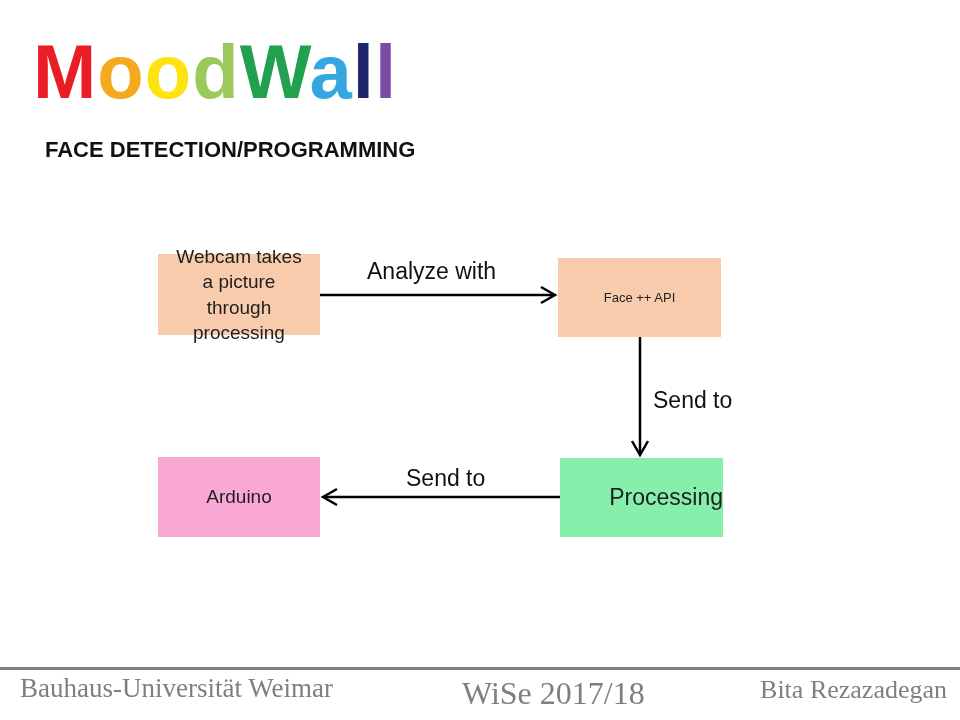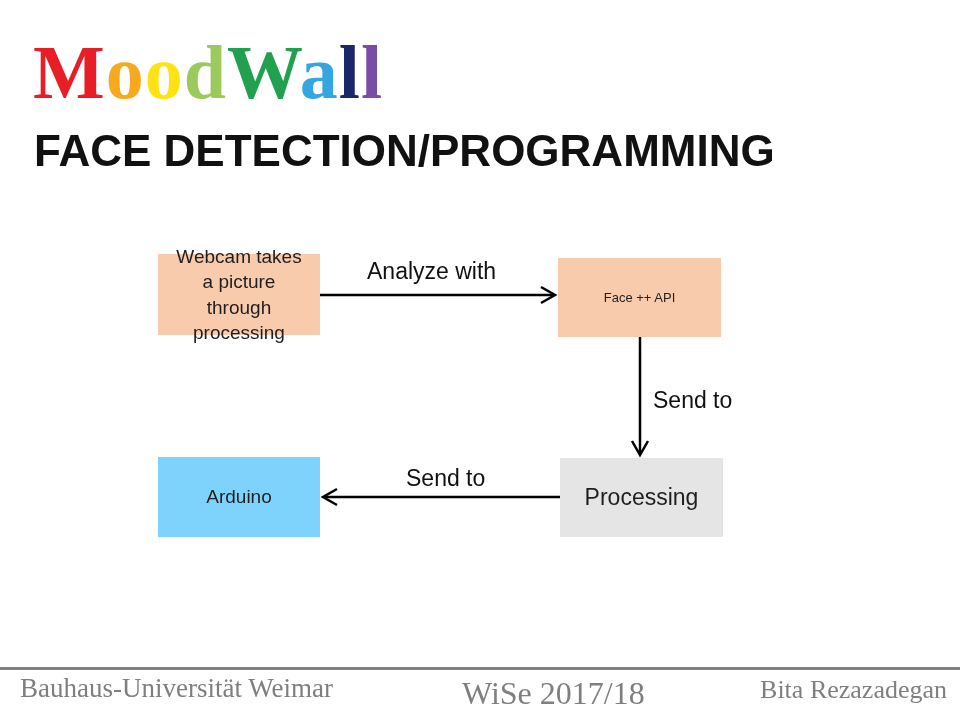"MoodWall" .logo { font-family: Liberation Serif, serif -> Liberation Sans, sans-serif }
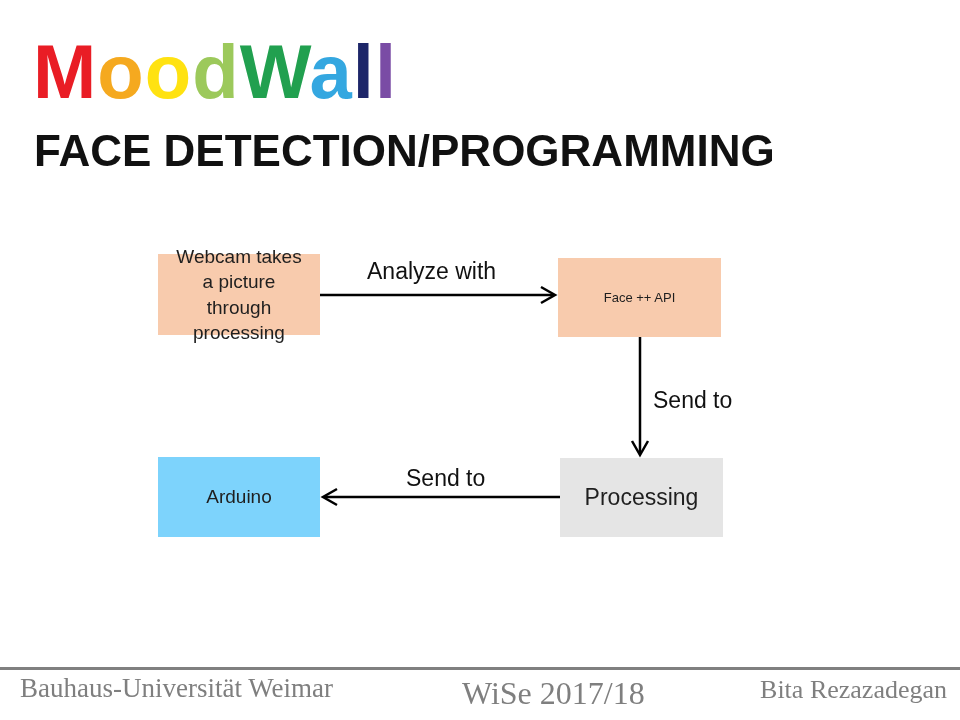"FACE DETECTION/PROGRAMMING" .heading { font-size: 44px -> 22px; margin: 0 -> 11px }
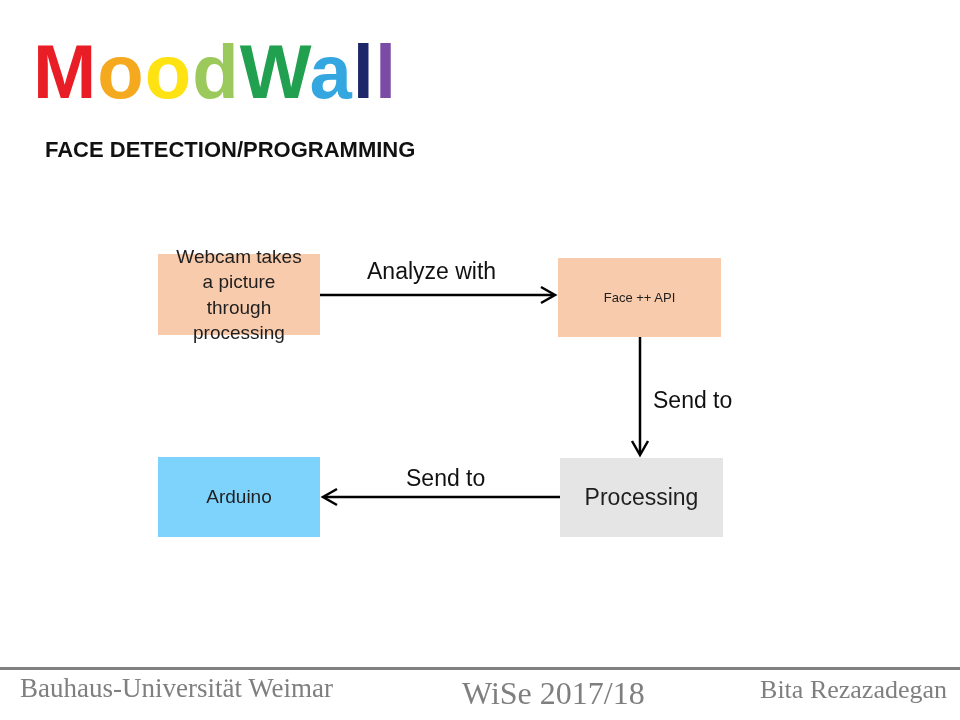"Arduino" div.box { background-color: #7dd3fc -> #f9a8d4 }
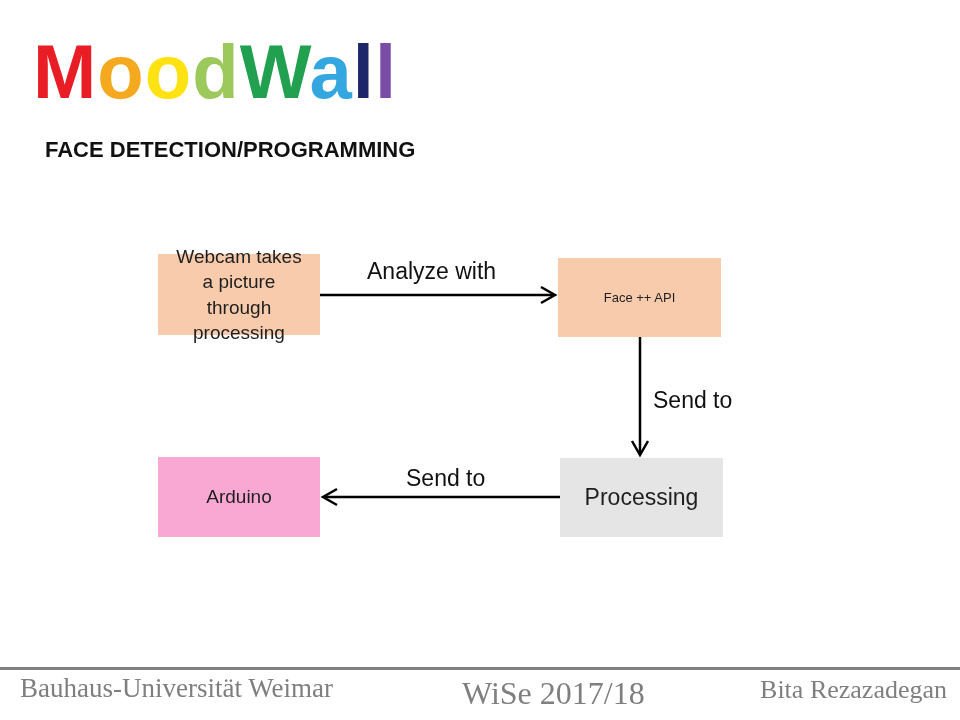"Processing" div.box { background-color: #e5e5e5 -> #86efac; justify-content: none -> flex-end }
